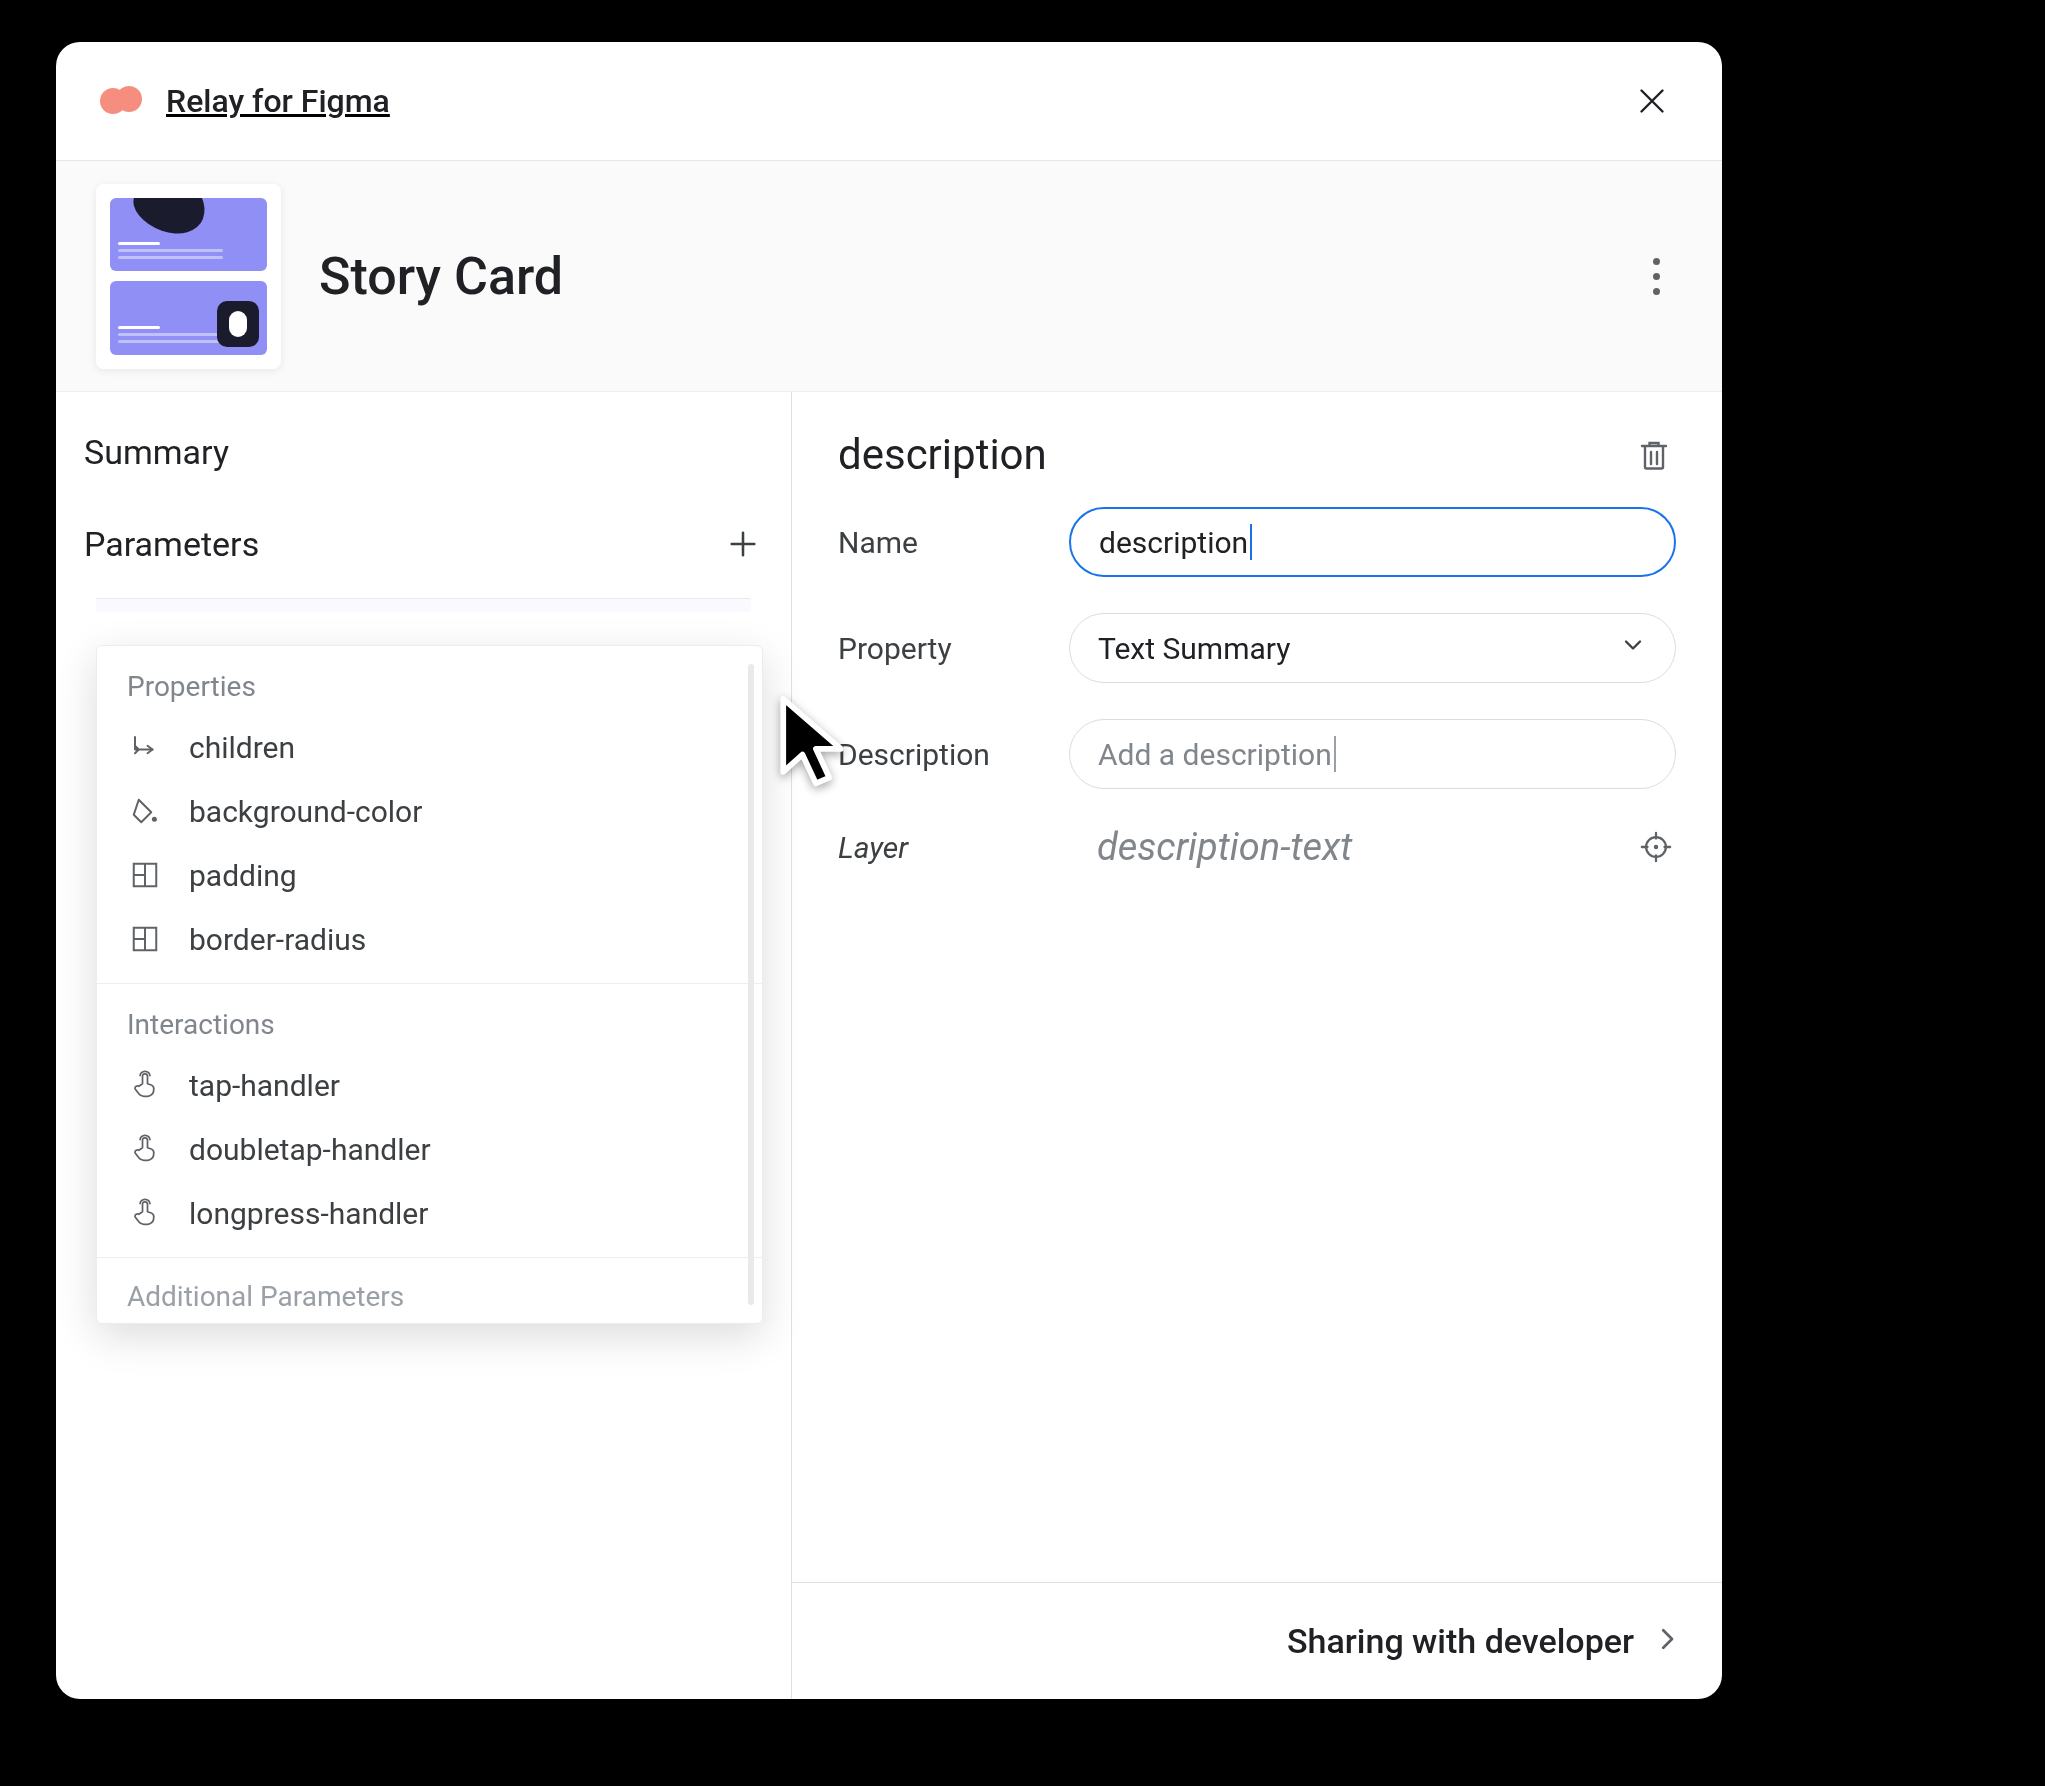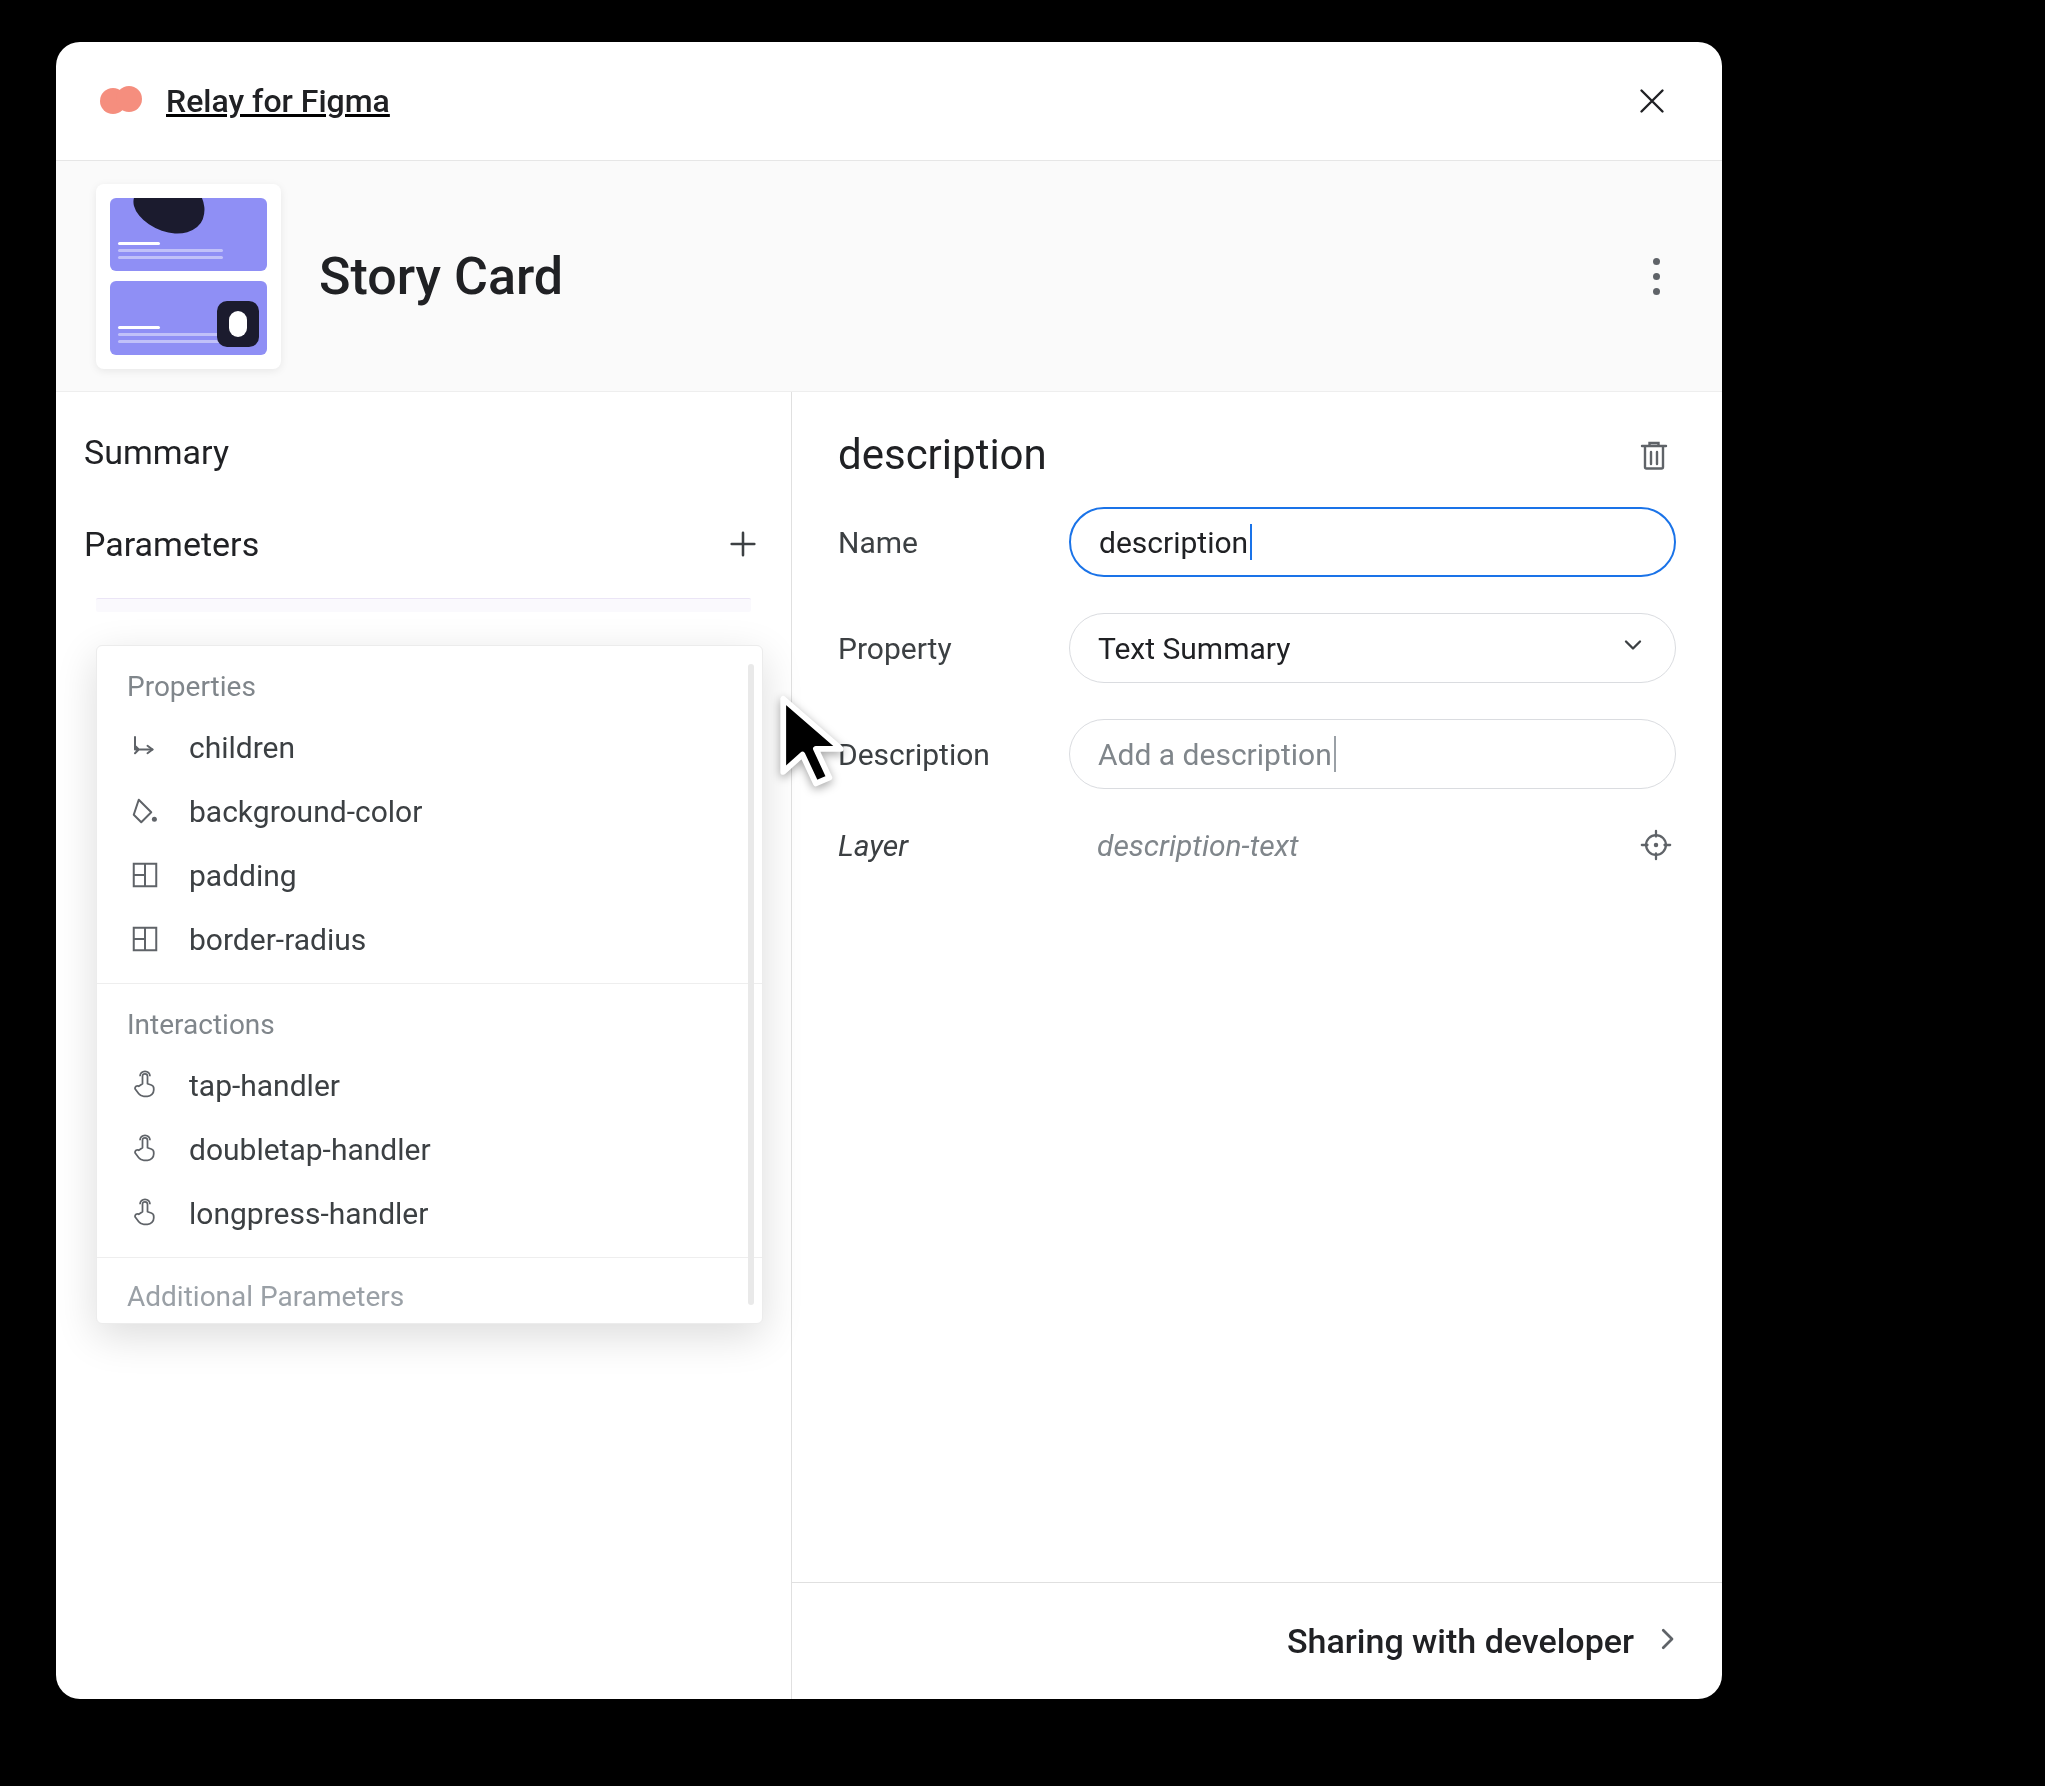"description-text" .layer-row .lval { font-size: 30px -> 38px }
